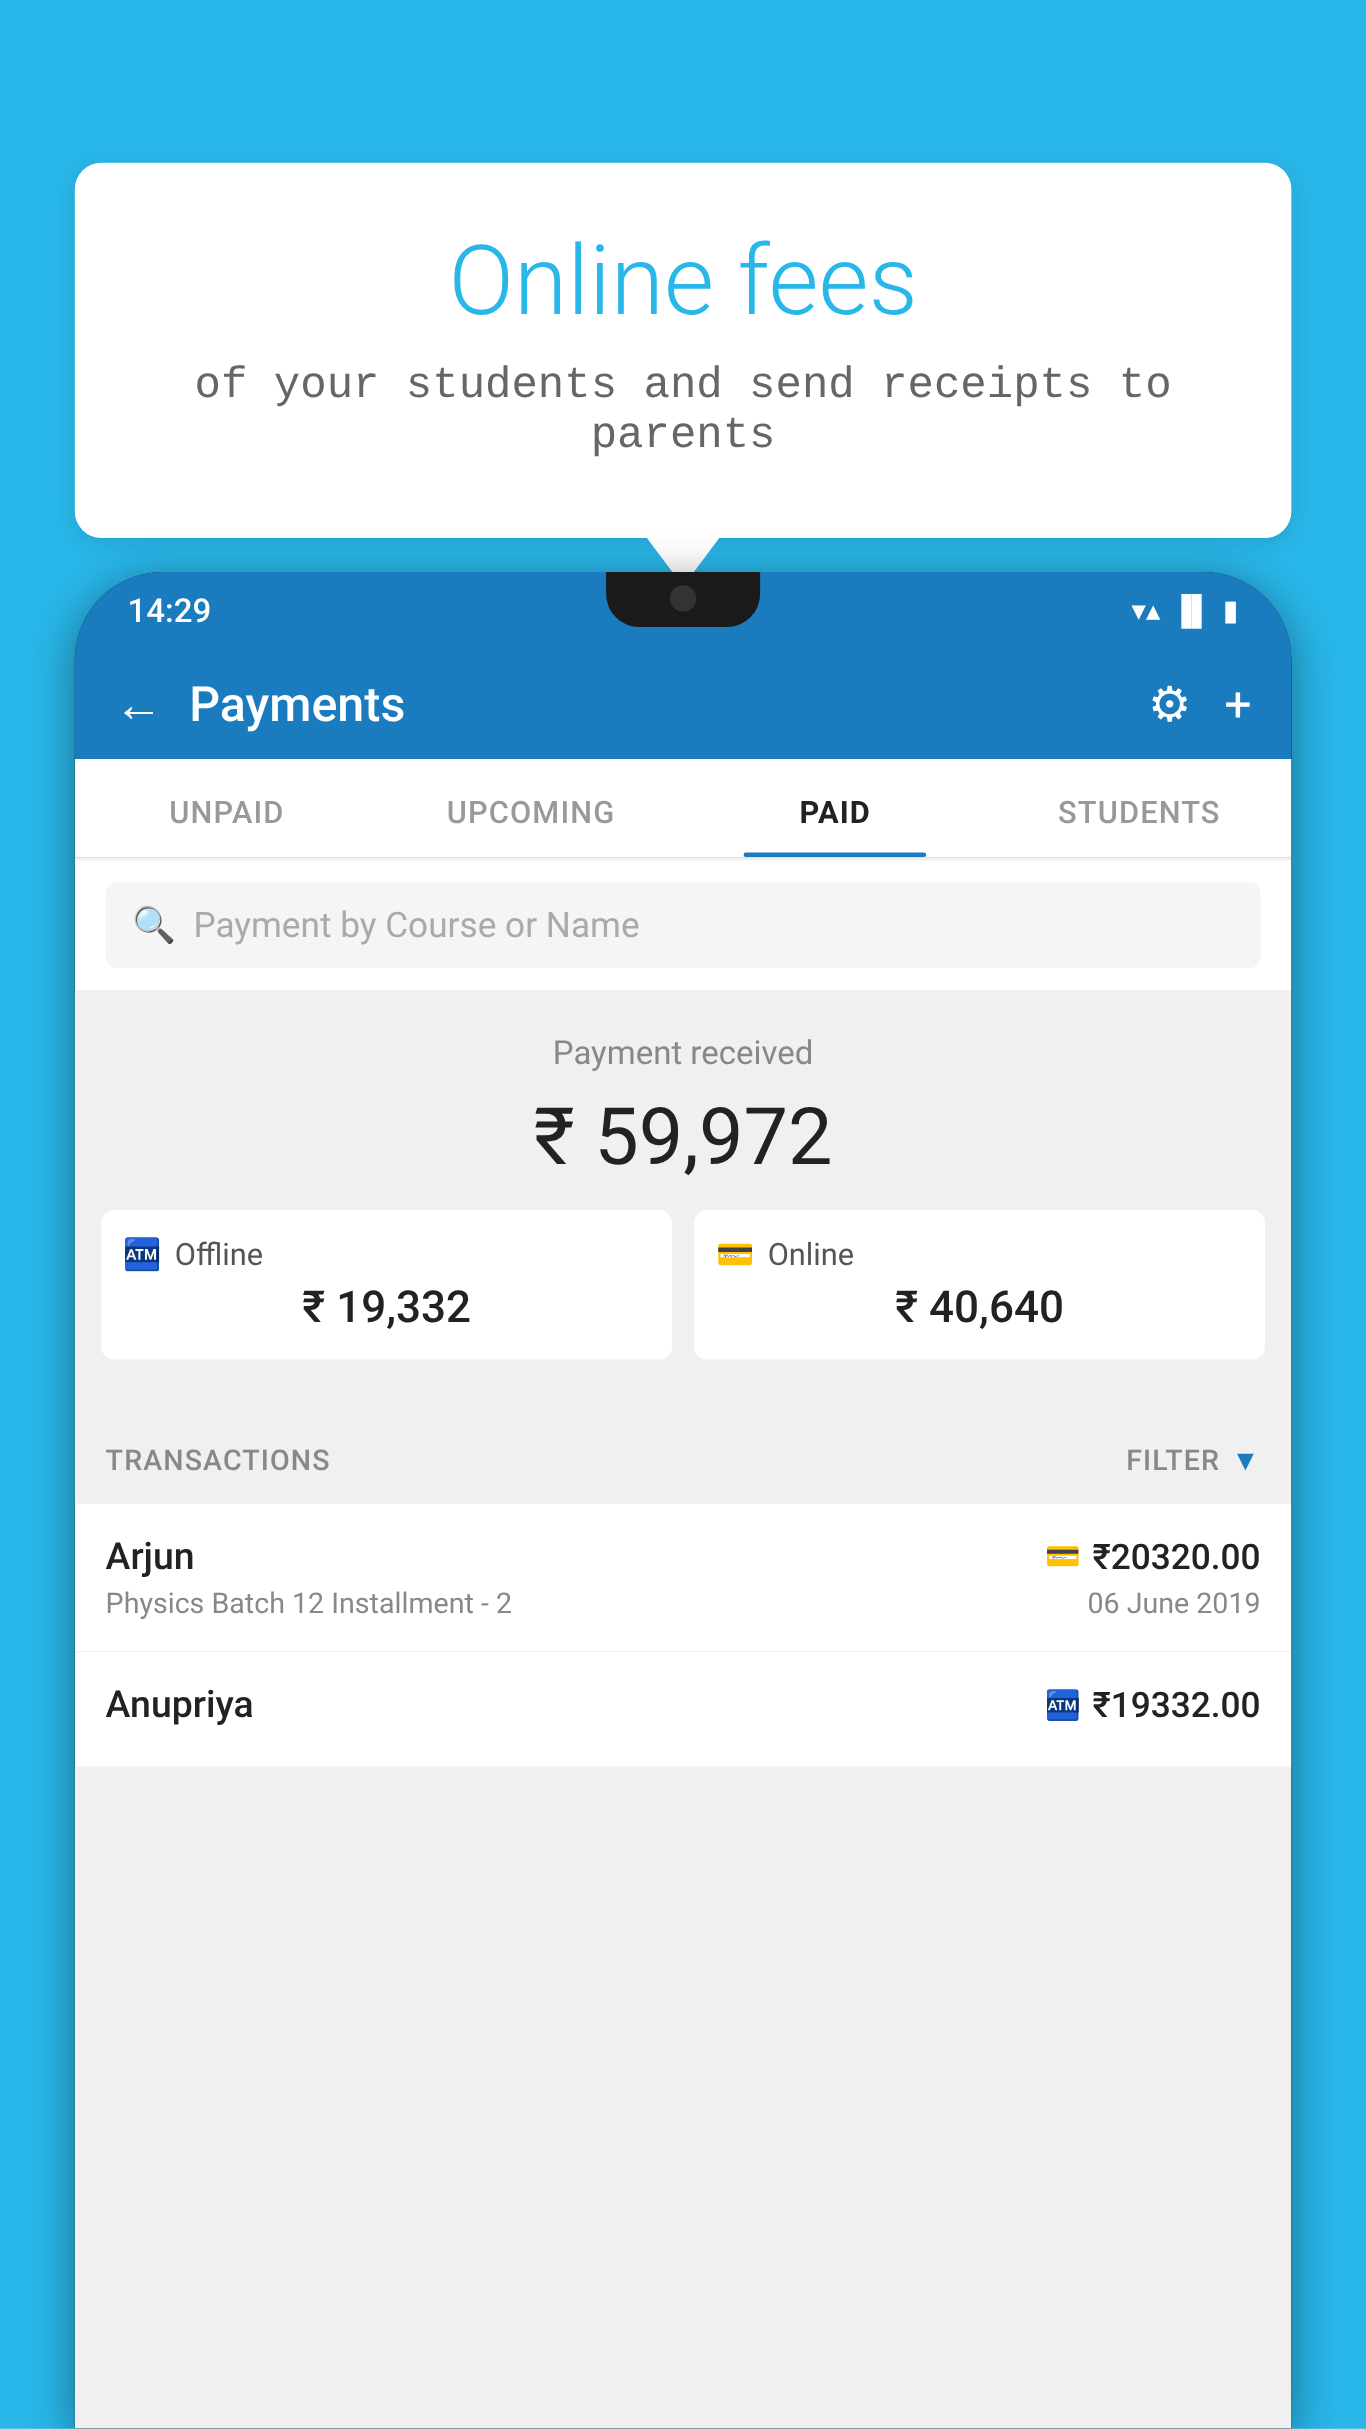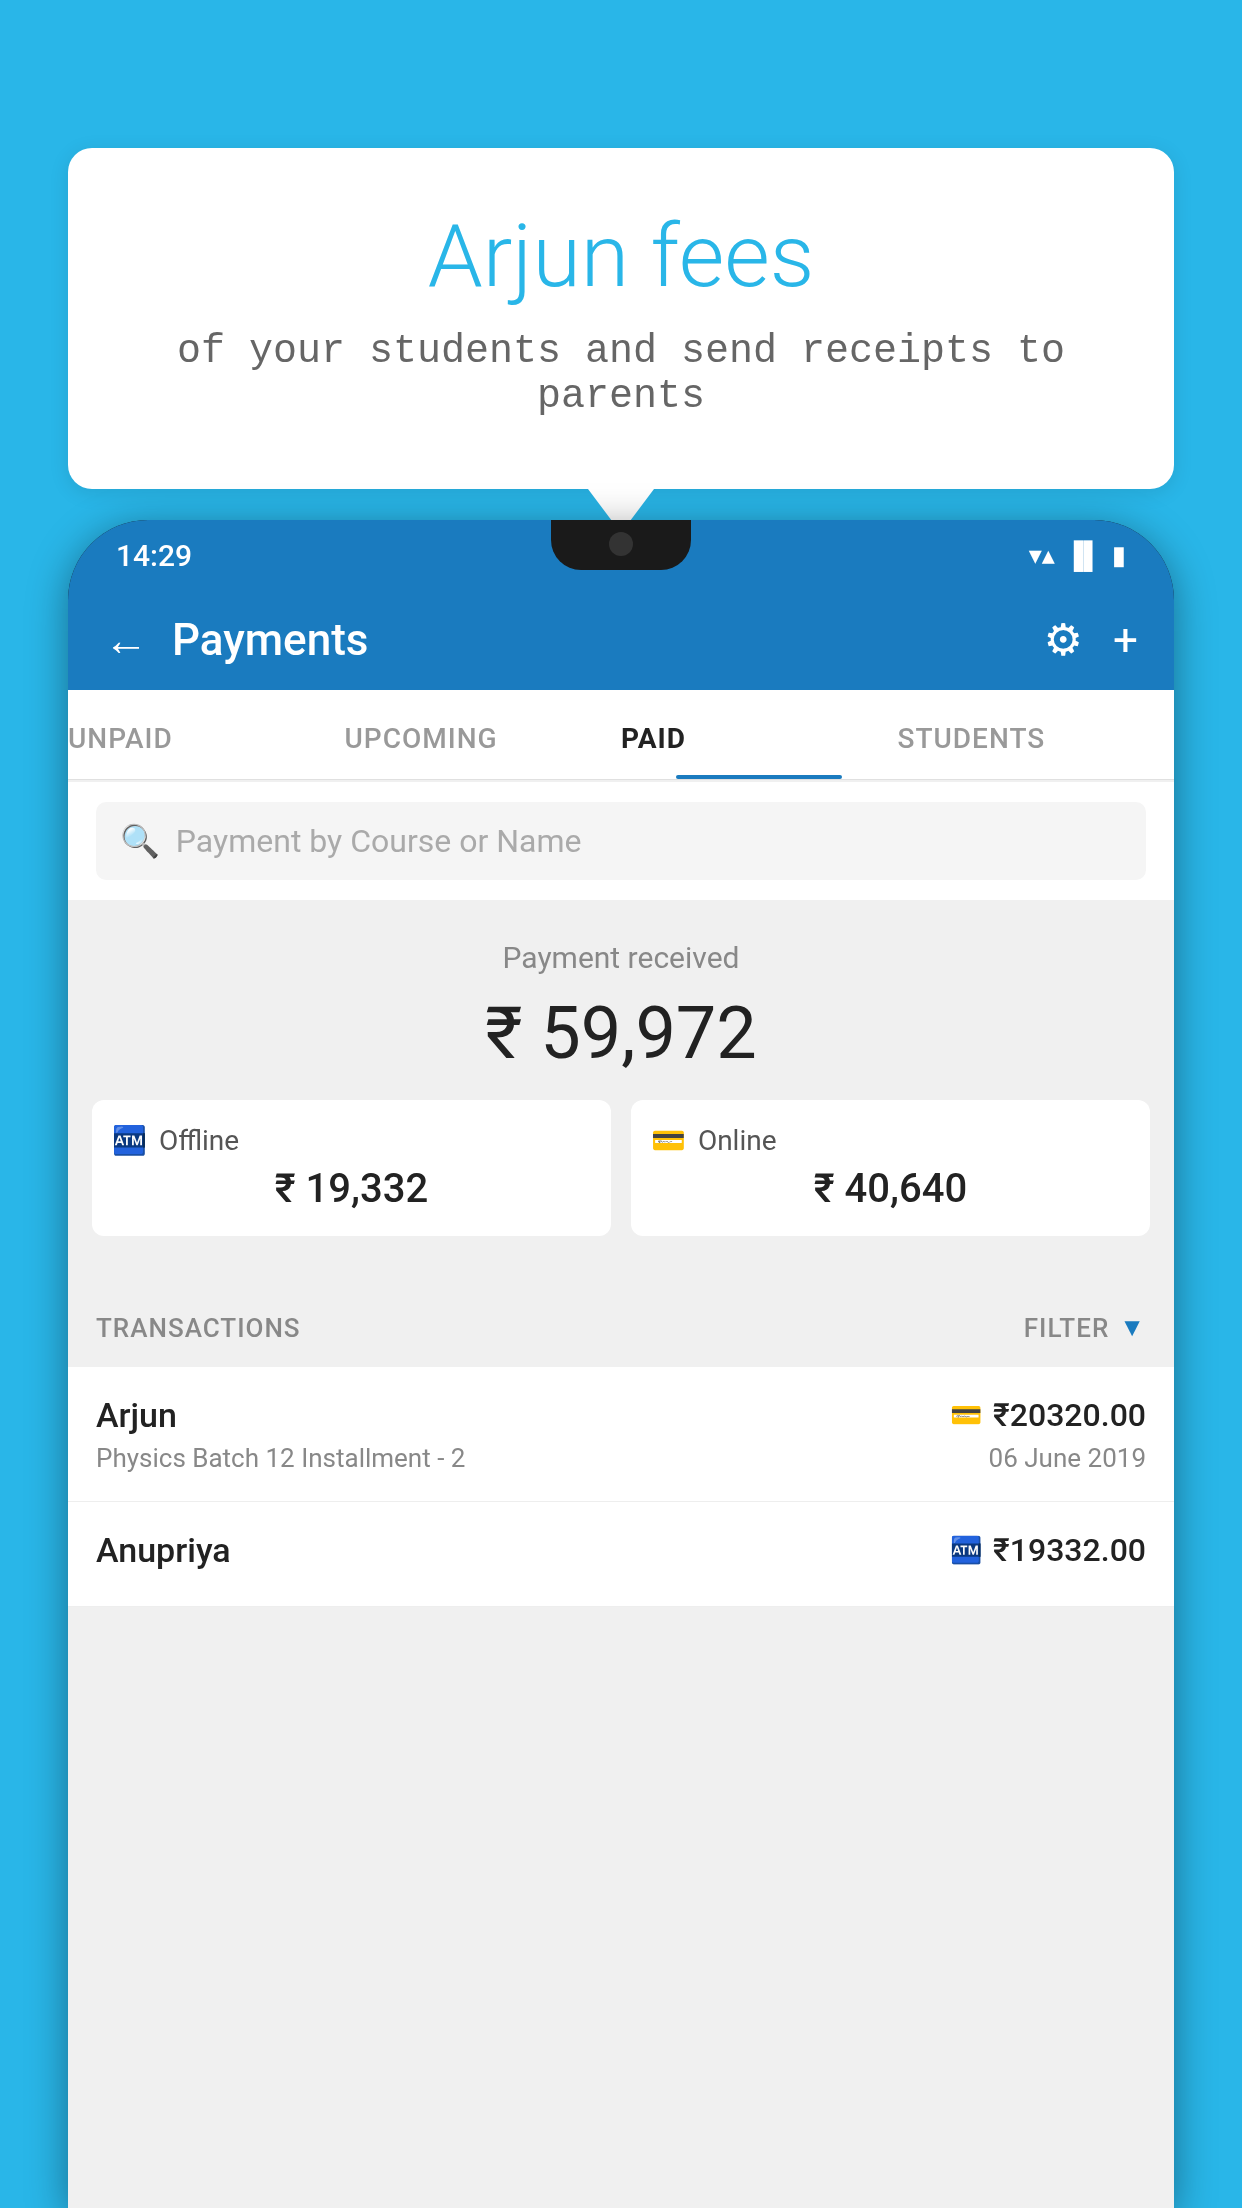"Arjun fees" div.bubble-title { text: Arjun -> Online }
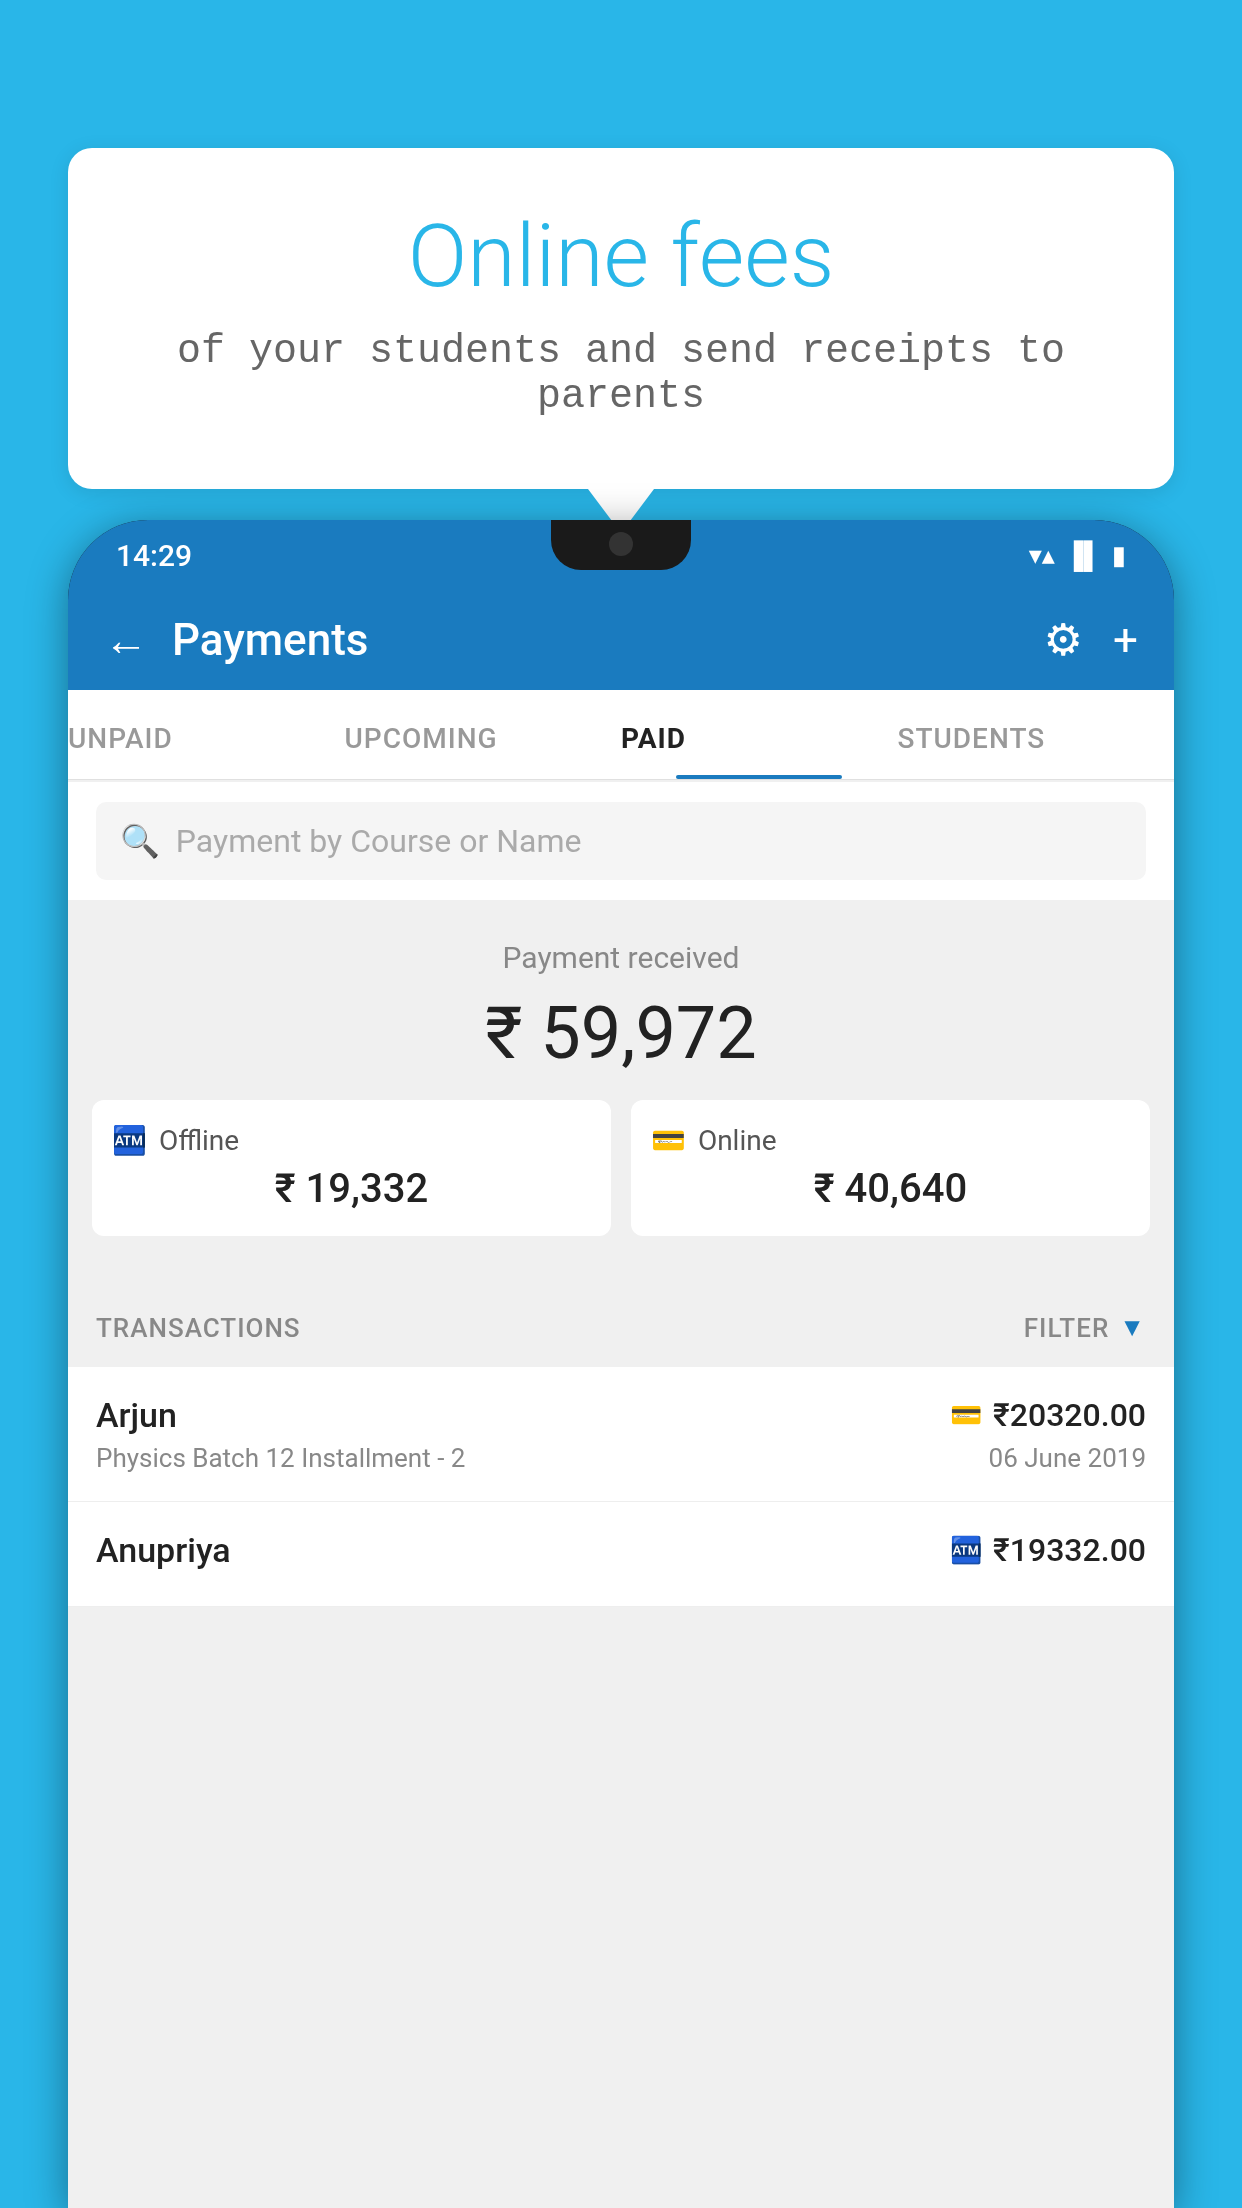"UNPAID" .tab { text-align: left -> center }
